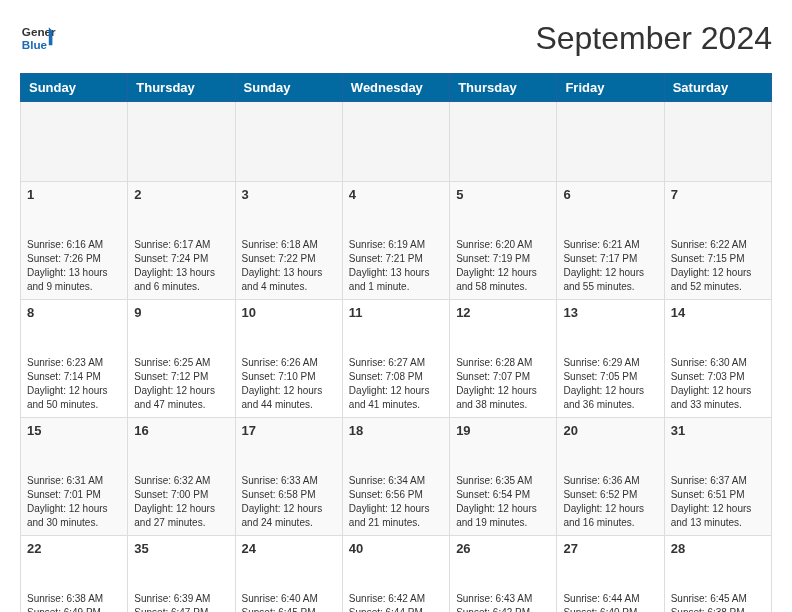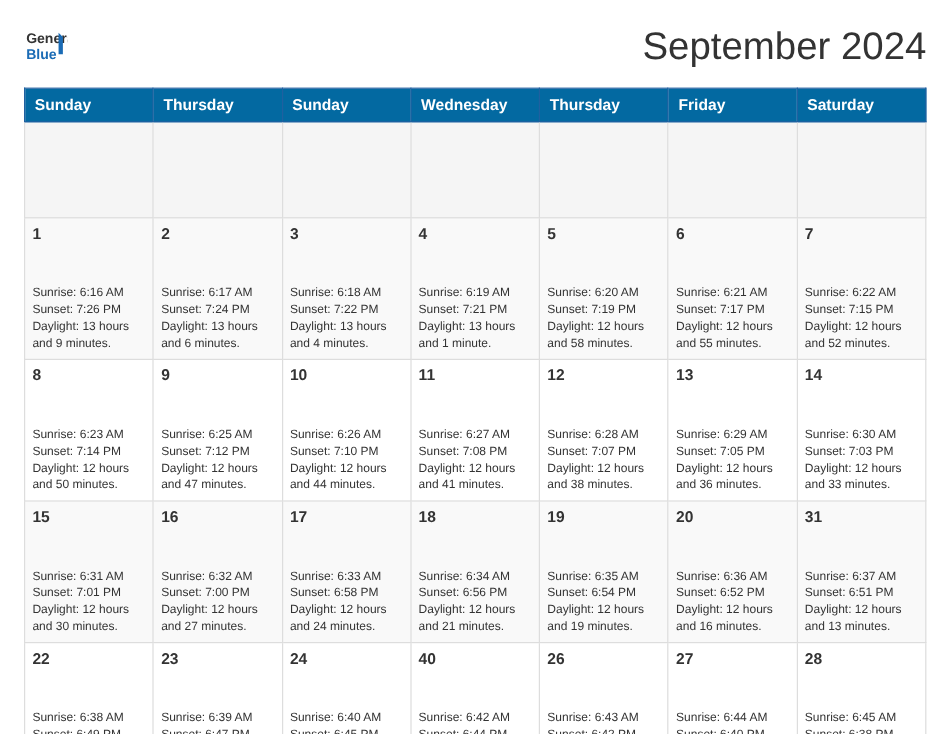"23" span.day-num { text: 23 -> 35 }
